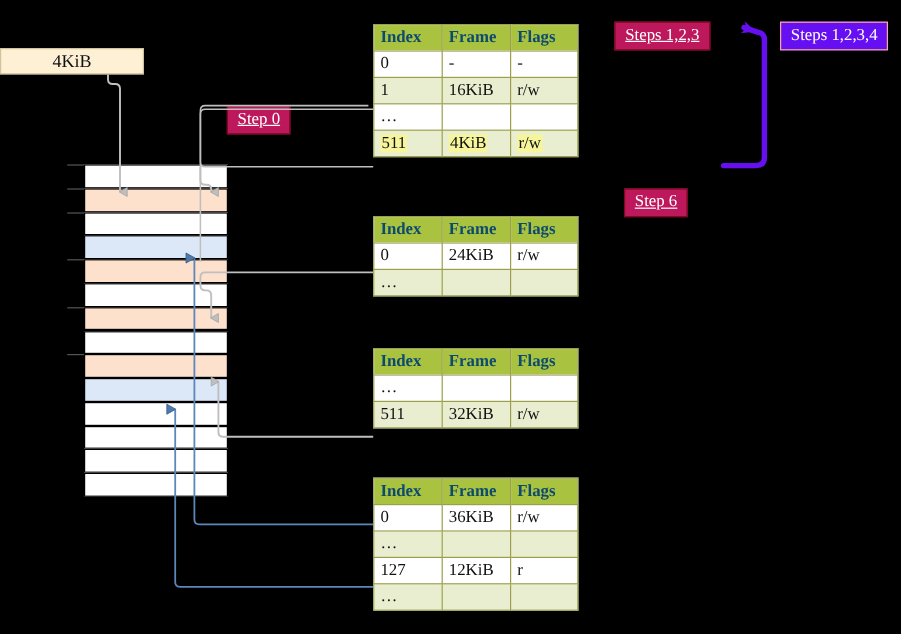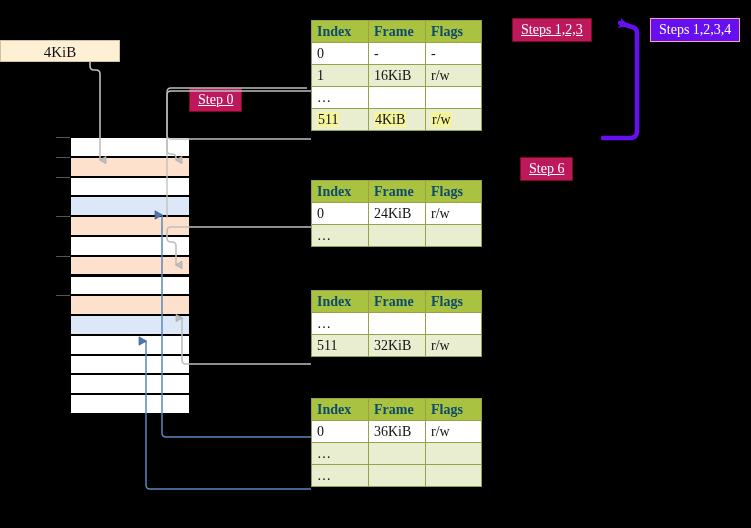"127" tr.plain { html: none -> <tr> <td>127</td> <td>12KiB</td> <td>r</td> </tr> }
